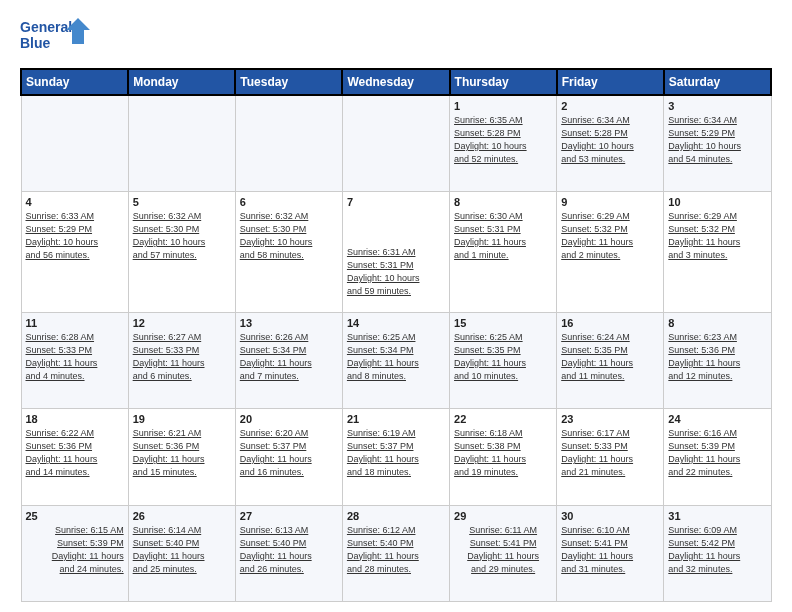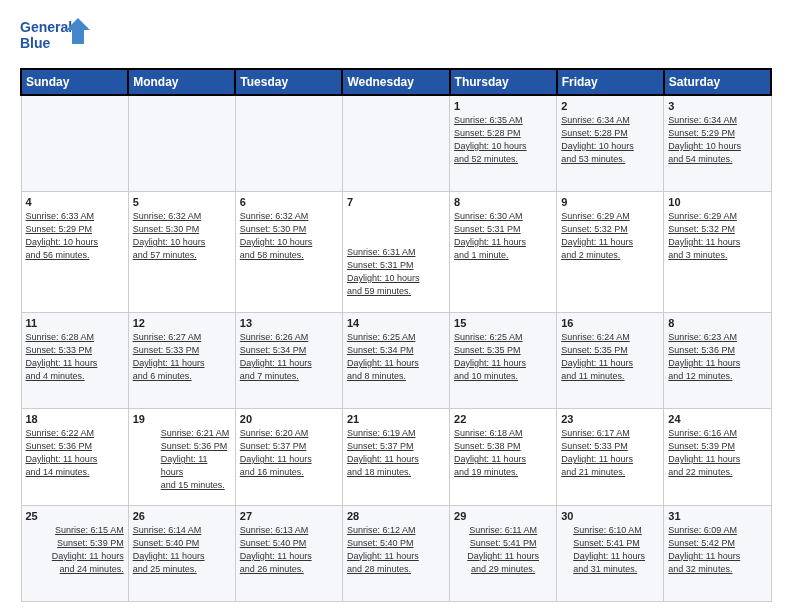"Sunrise: 6:21 AM" div.day-info { margin-left: 28px -> none }
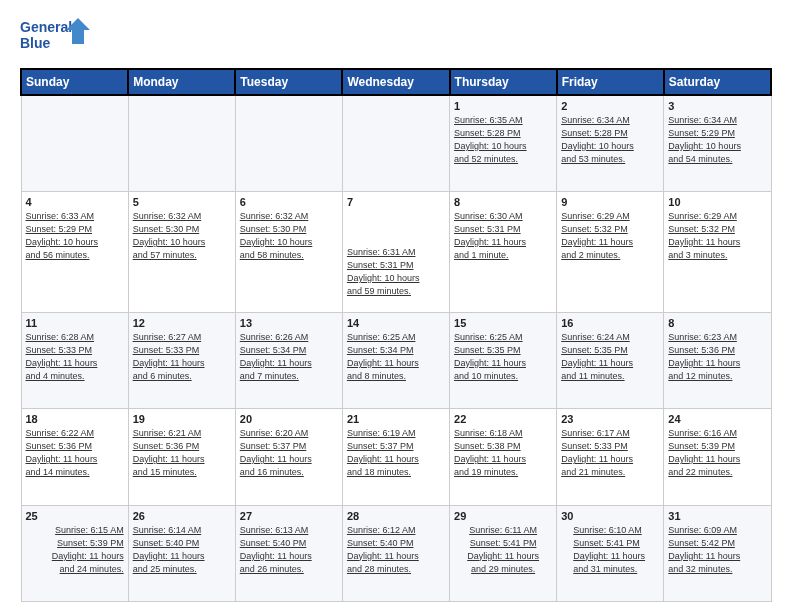"Sunrise: 6:10 AM" div.day-info { margin-left: 12px -> none }
